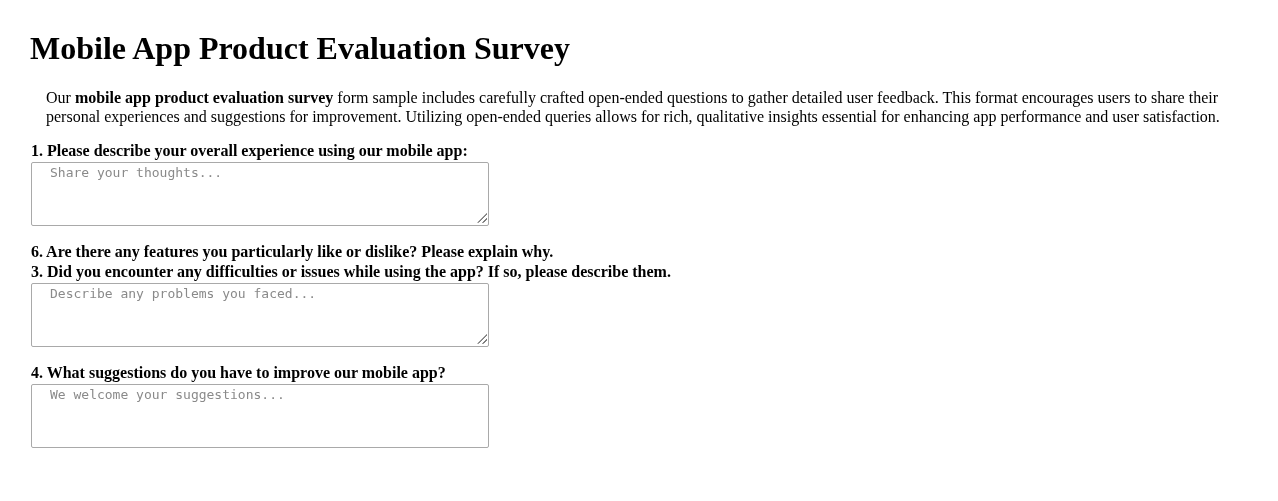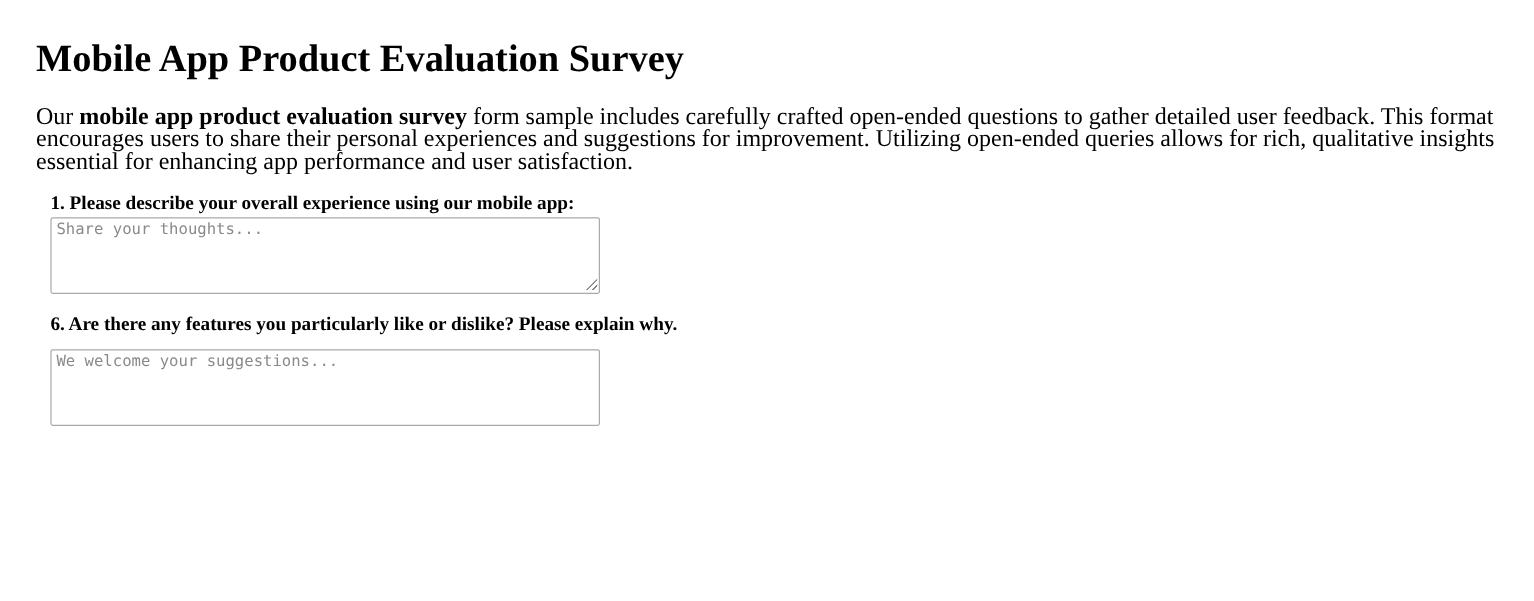"Our mobile app product evaluation" p.intro { font-size: 20px -> 16px; margin: 0 0 16px 0 -> 0 0 16px 16px }
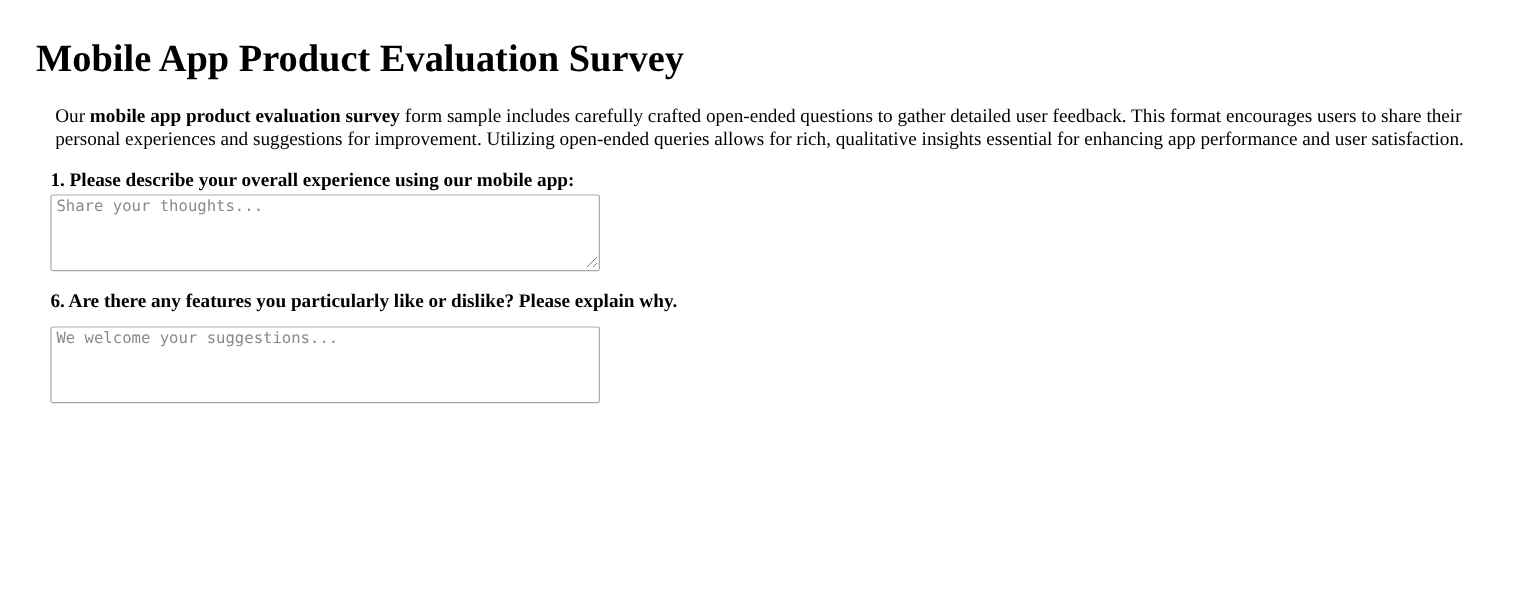"1. Please describe your overall" .question { margin: 12px -> 1px }
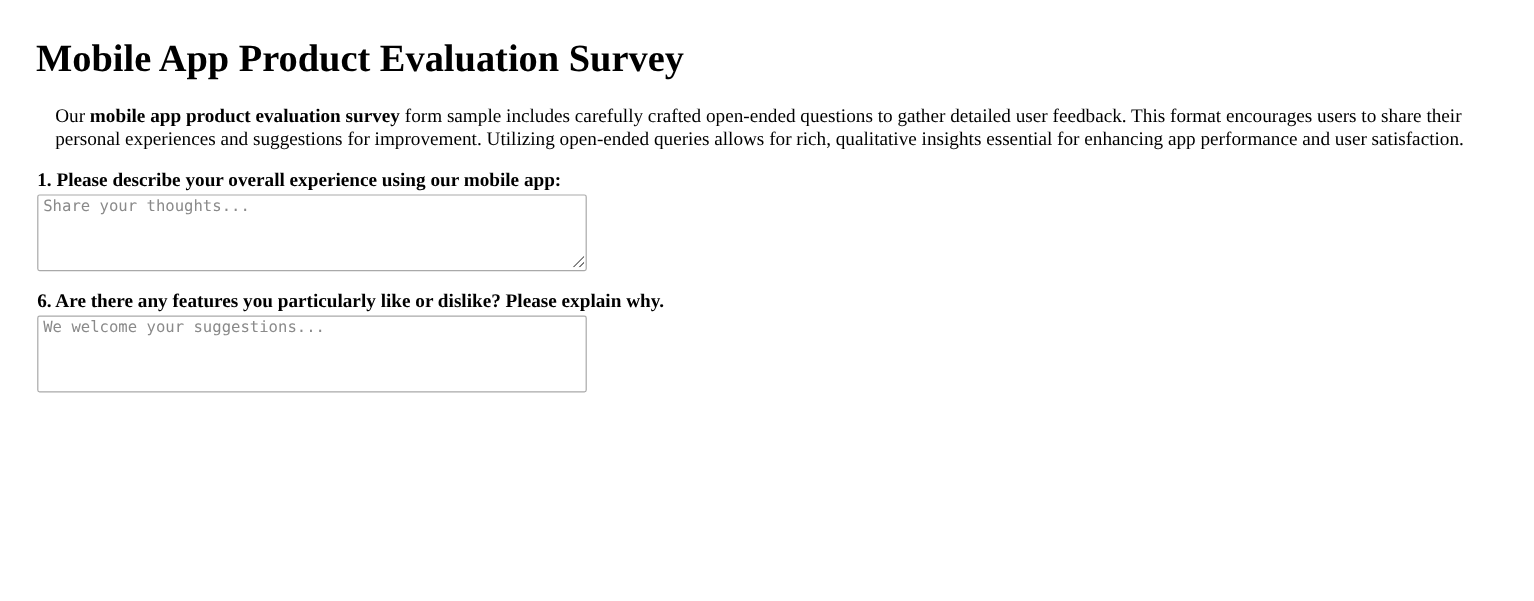"Share your thoughts..." textarea.answer { padding: 2px 4px -> 2px 18px }
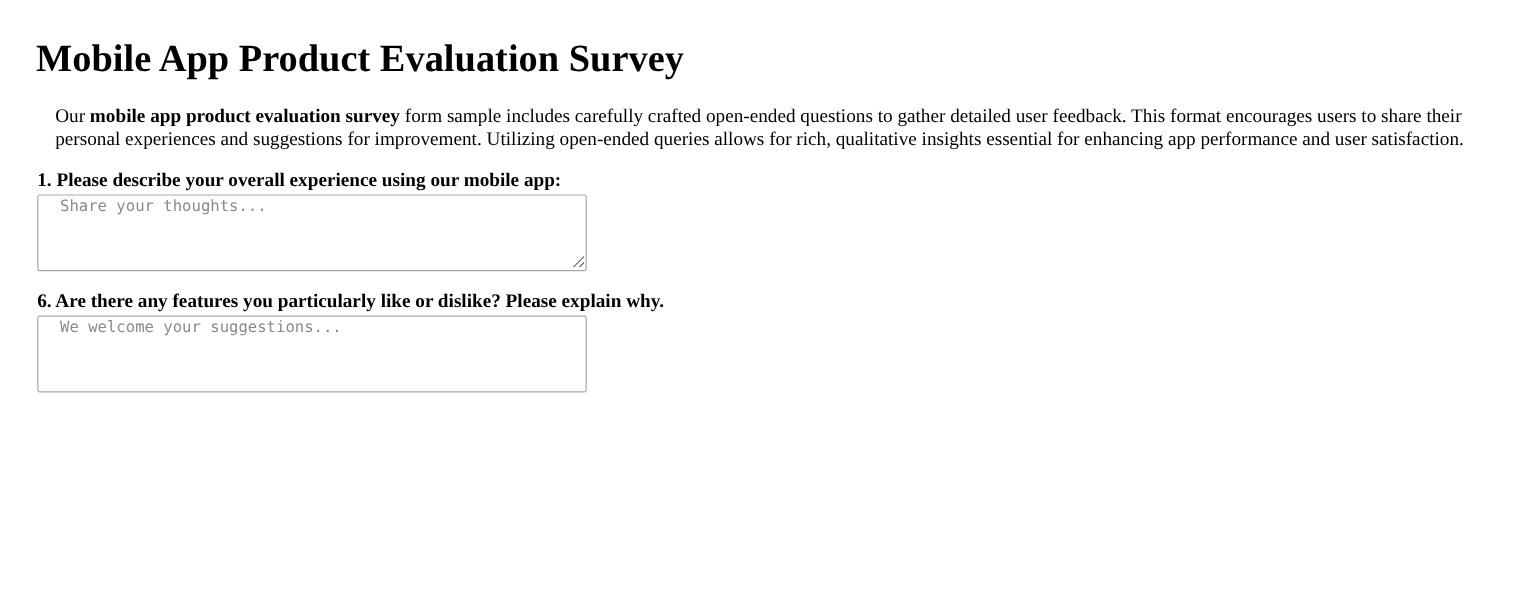"3. Did you encounter any" label.q-label { html: none -> <label>3. Did you encounter any difficulties or issues while using the app? If so, please describe them.</label> }
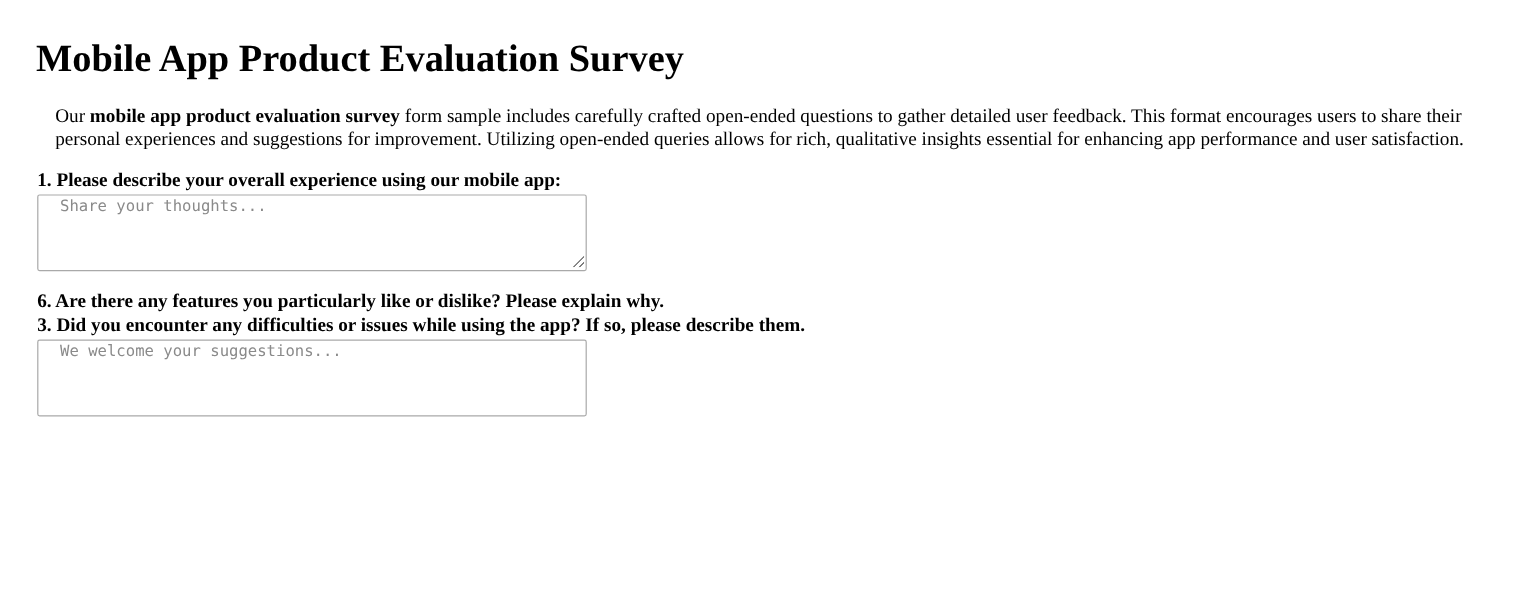"Describe any problems you faced..." div.ta-wrap { html: none -> <div> <textarea></textarea> <span></span> </div> }
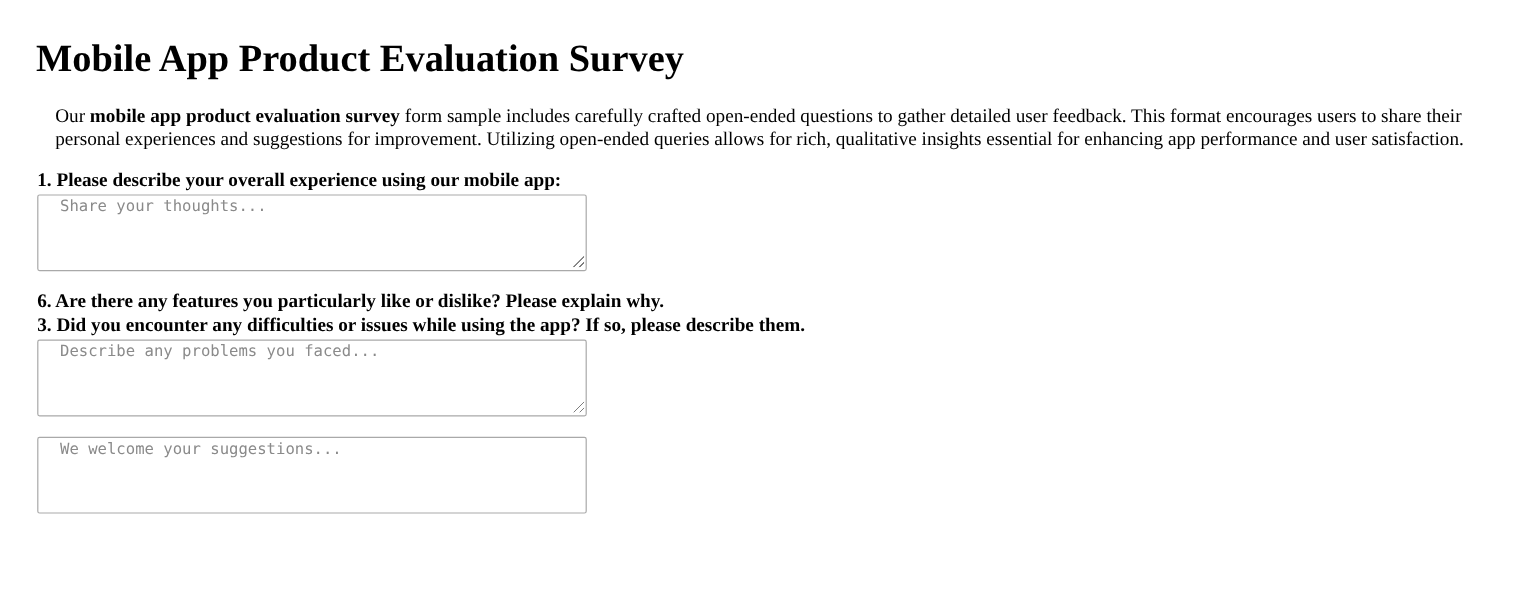"4. What suggestions do you" label.q-label { html: none -> <label>4. What suggestions do you have to improve our mobile app?</label> }
